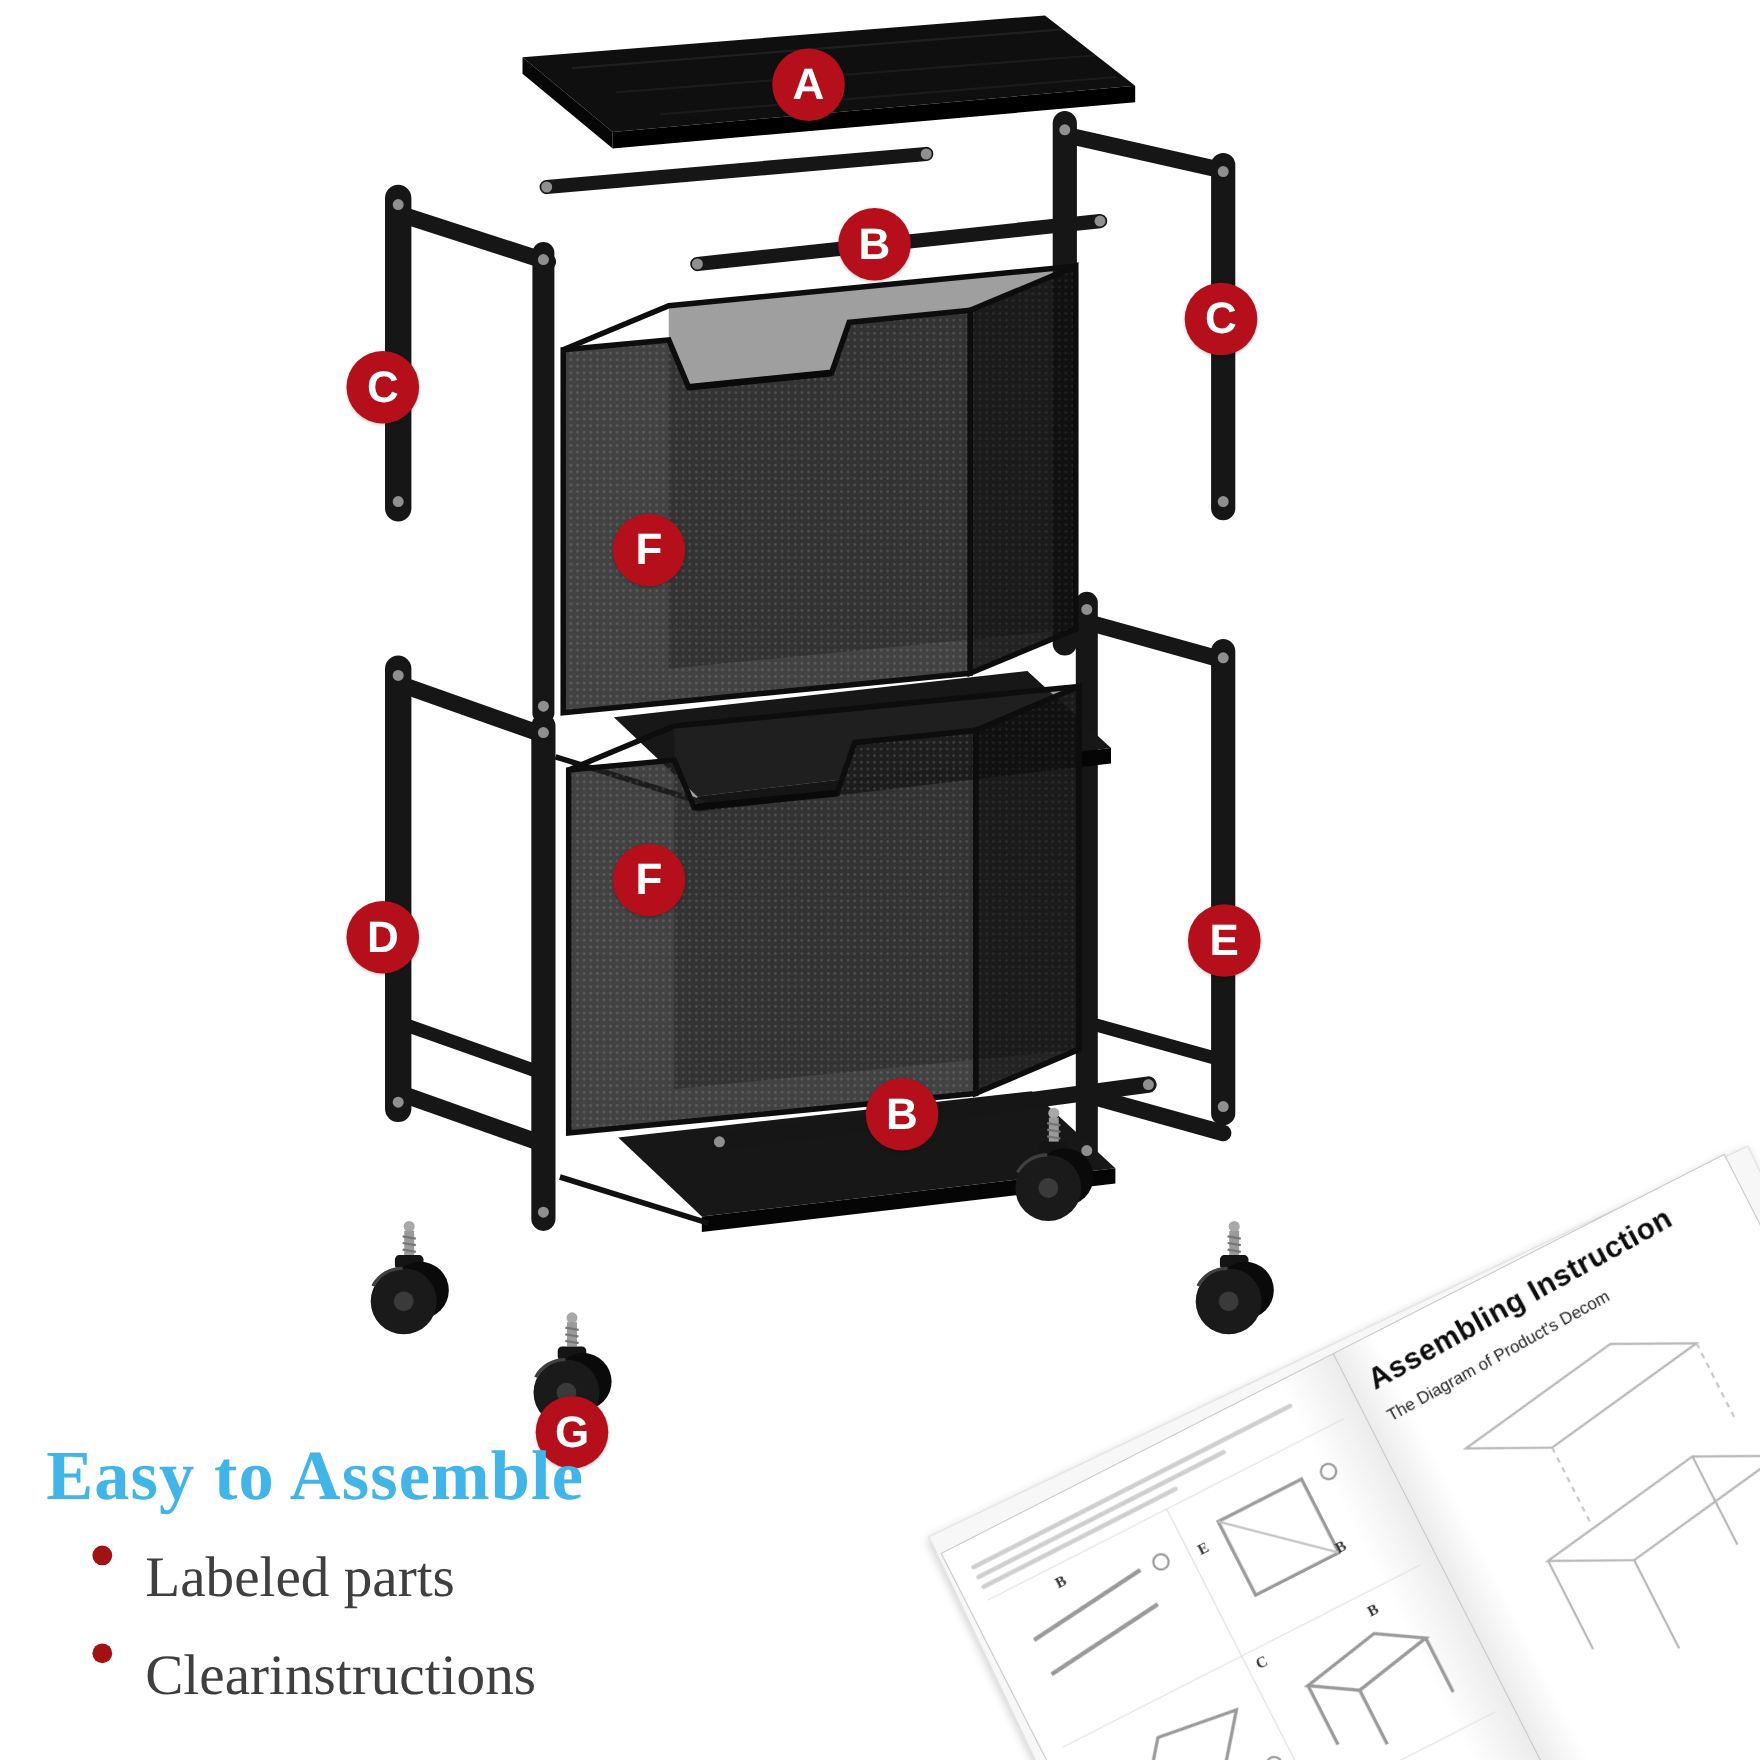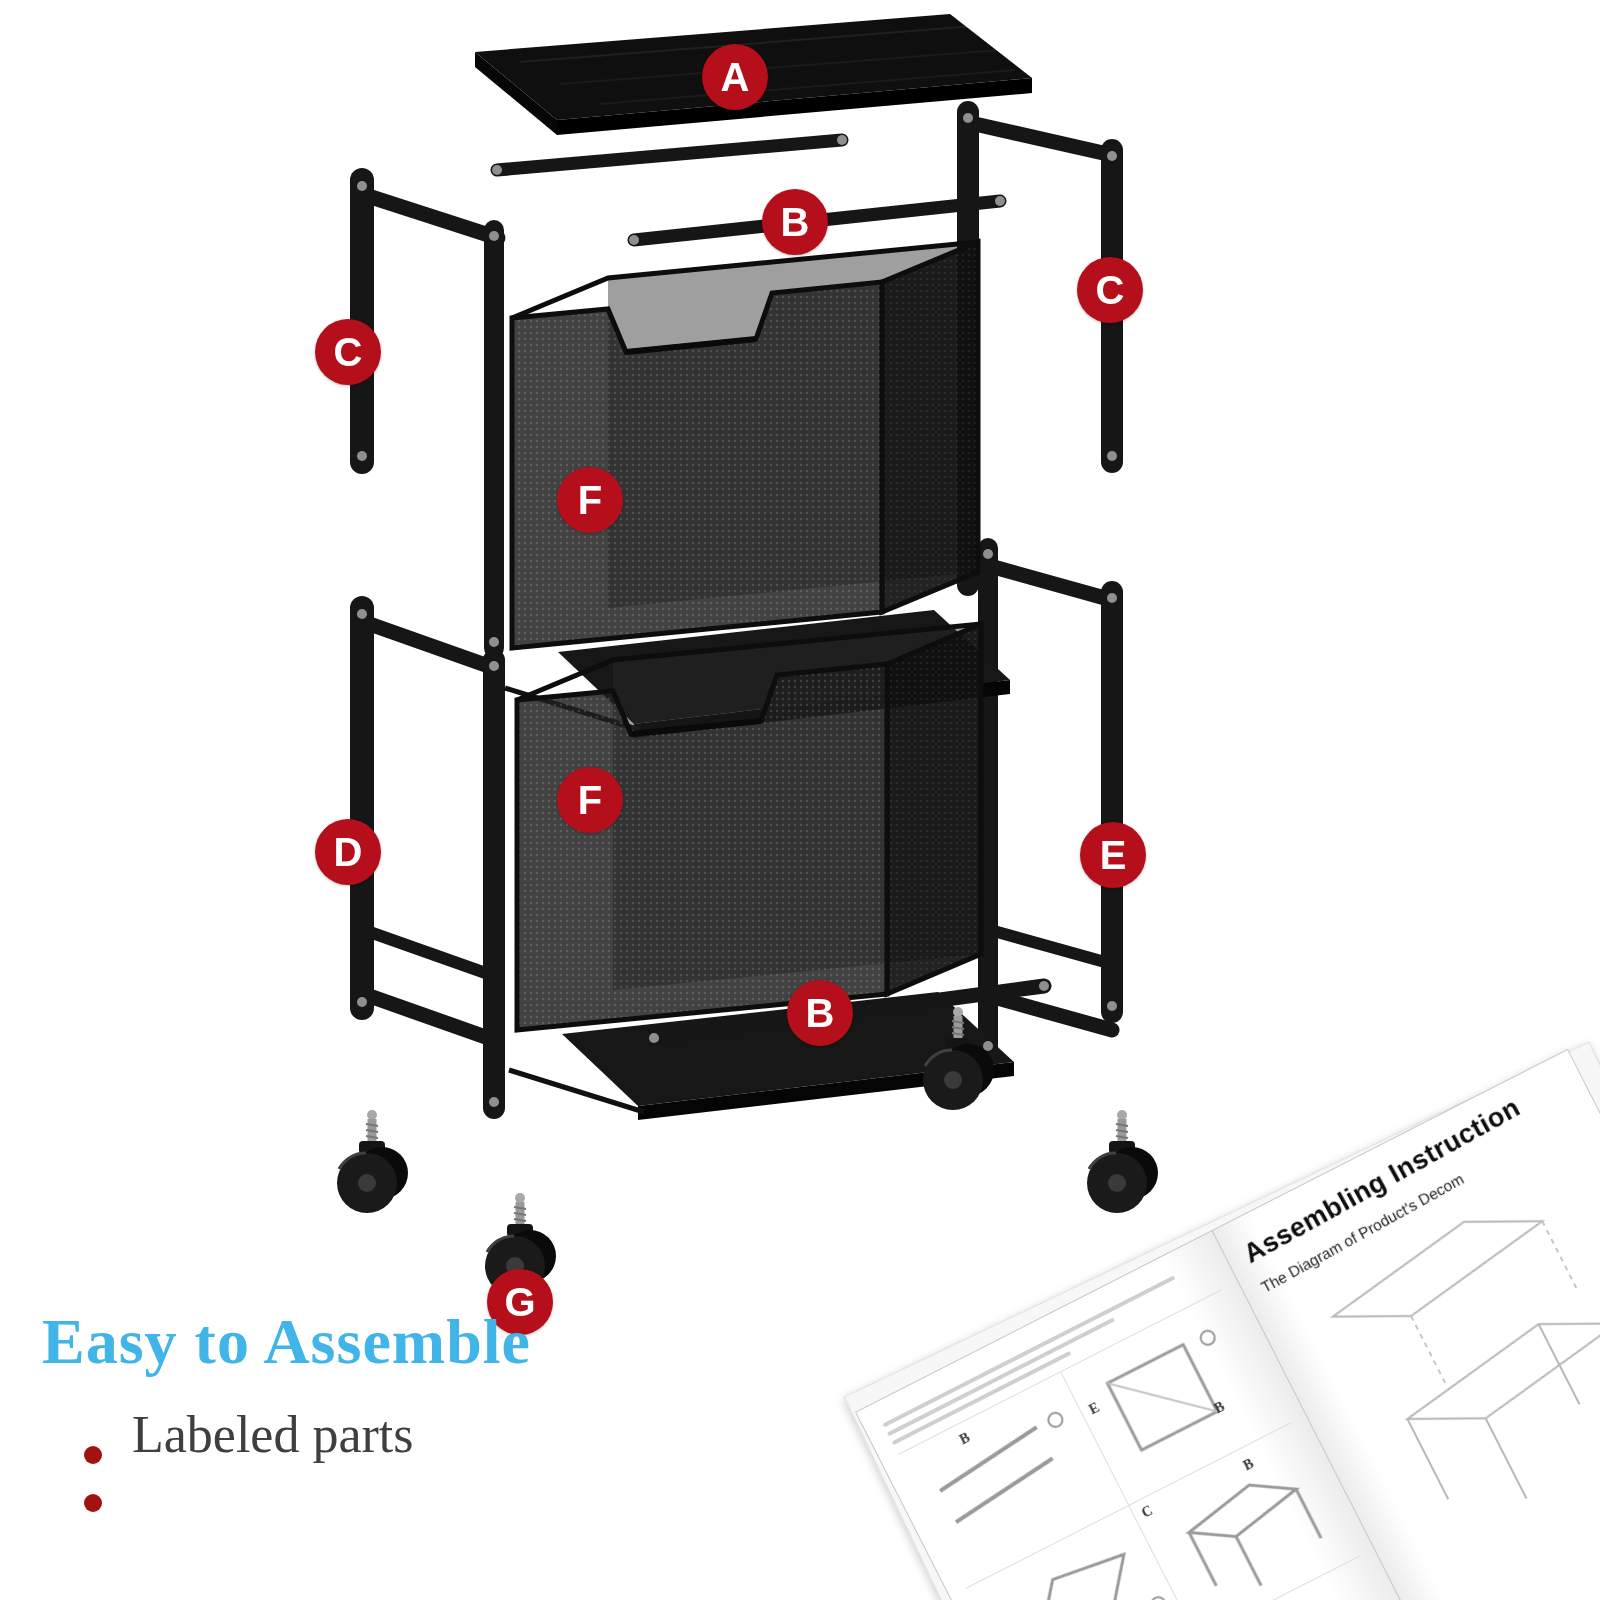"Labeled parts" .bullet-row { align-items: flex-end -> flex-start }
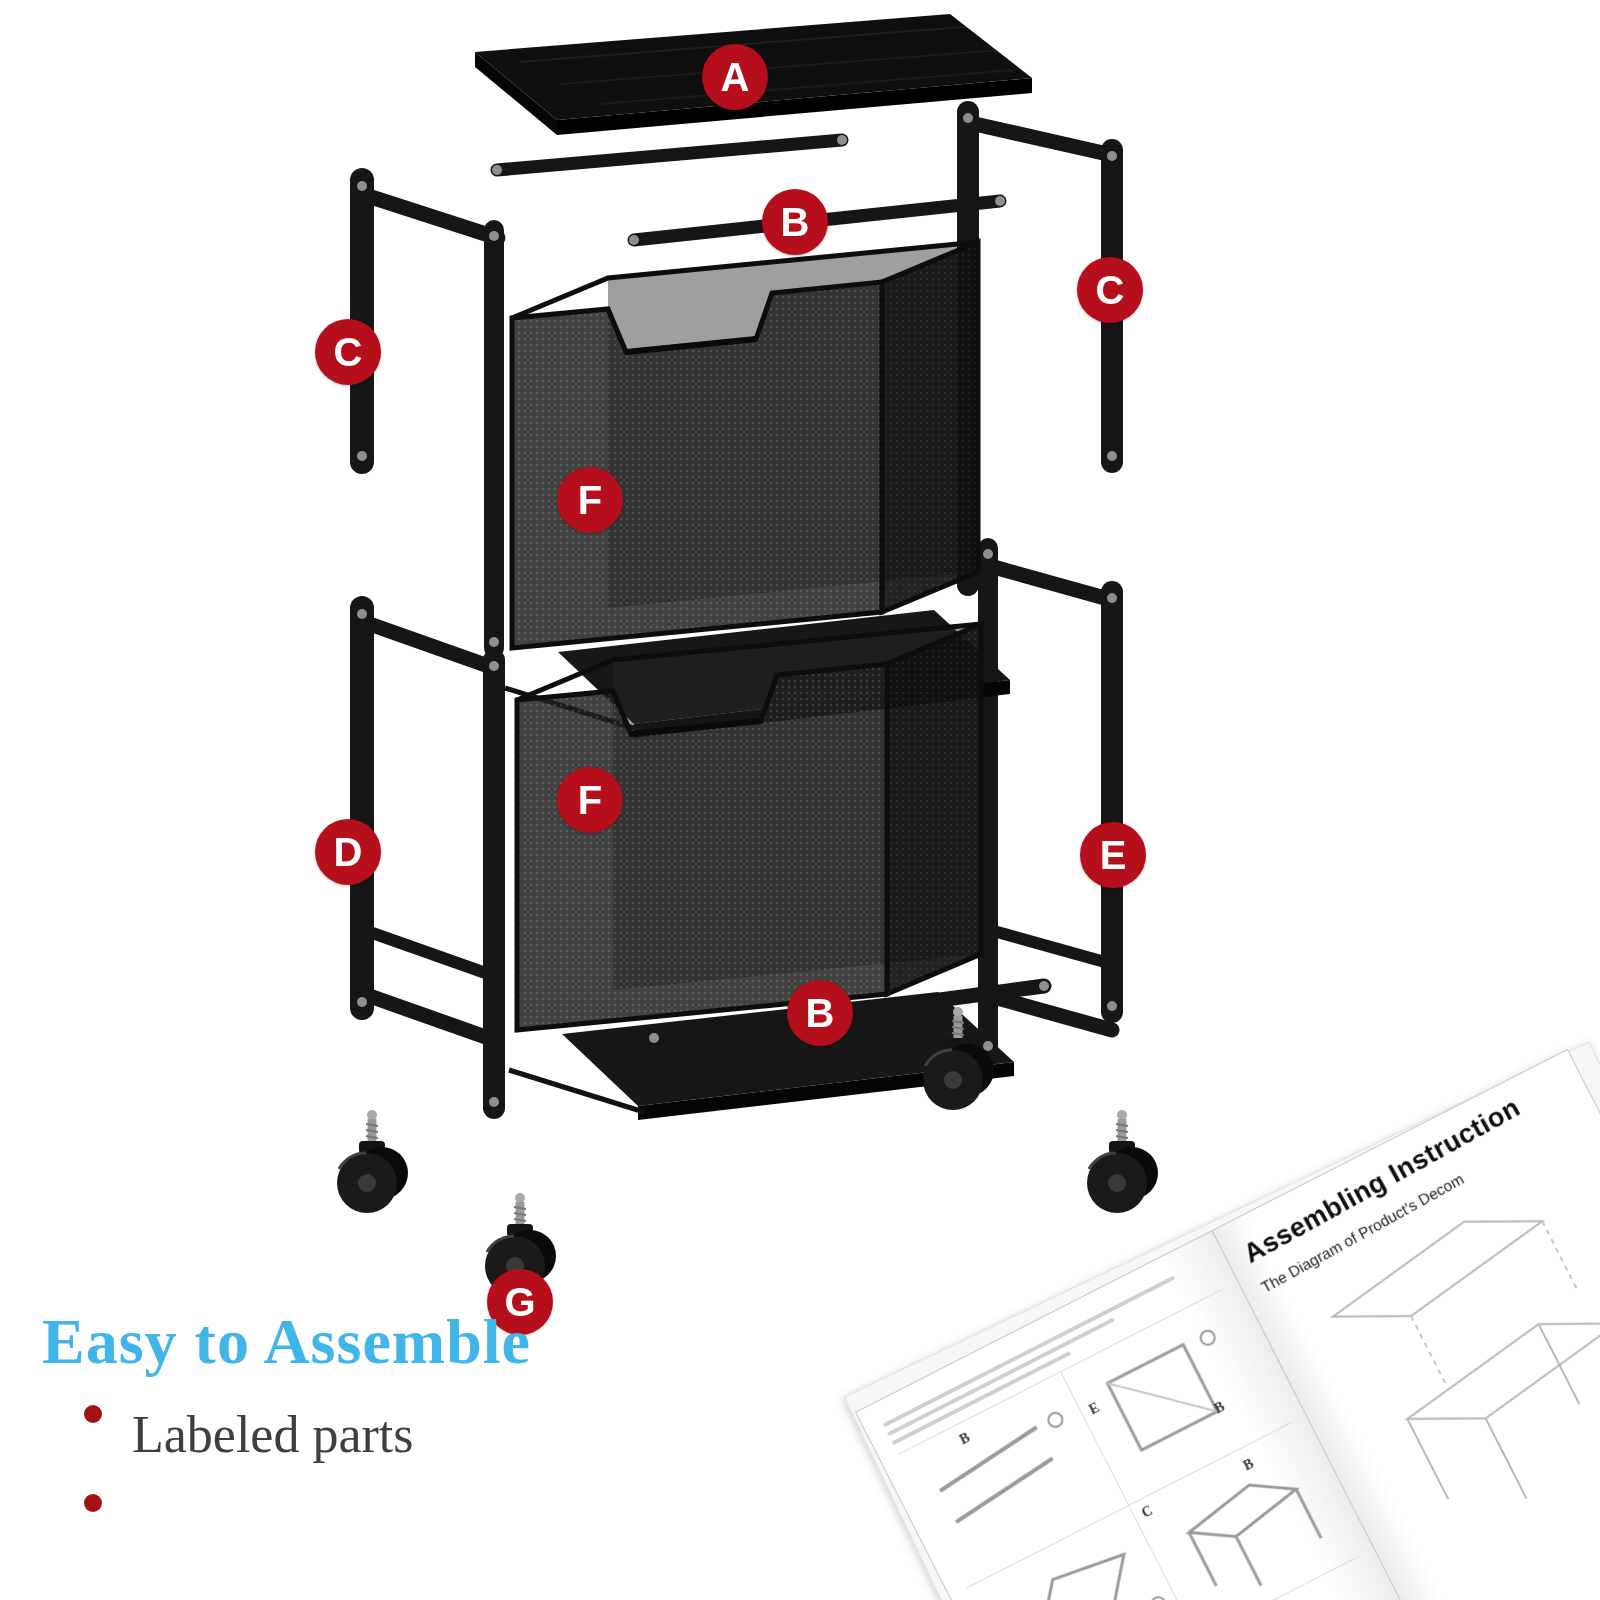"Clearinstructions" span { html: none -> <span>Clearinstructions</span> }
